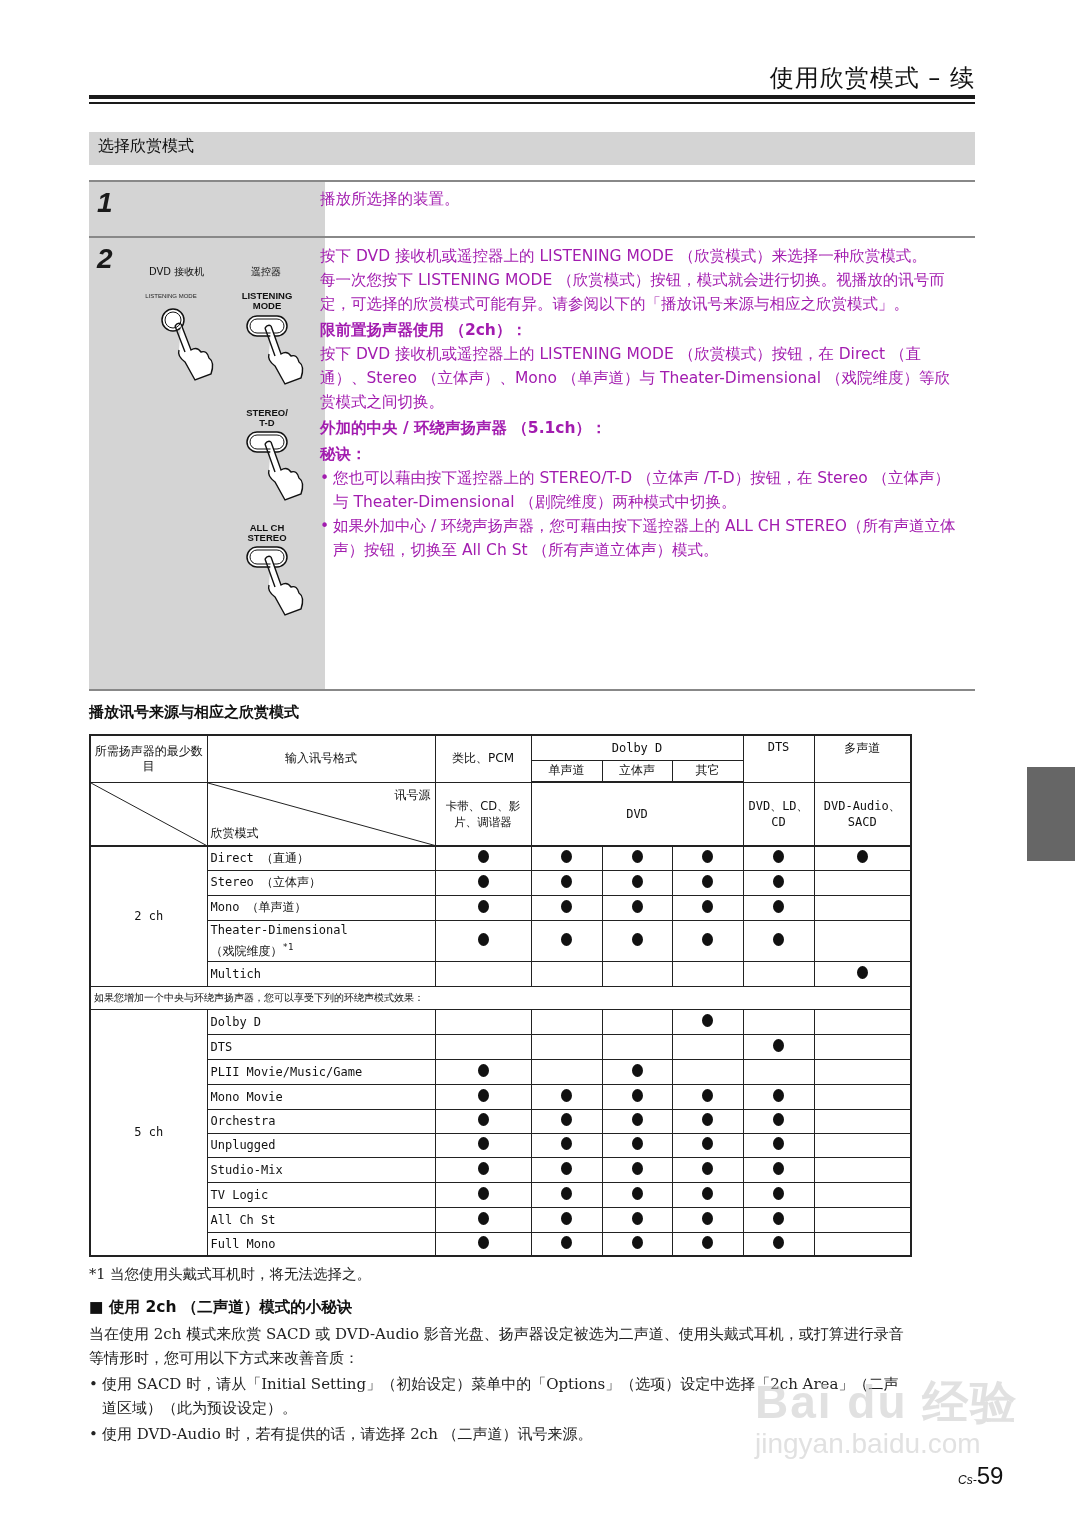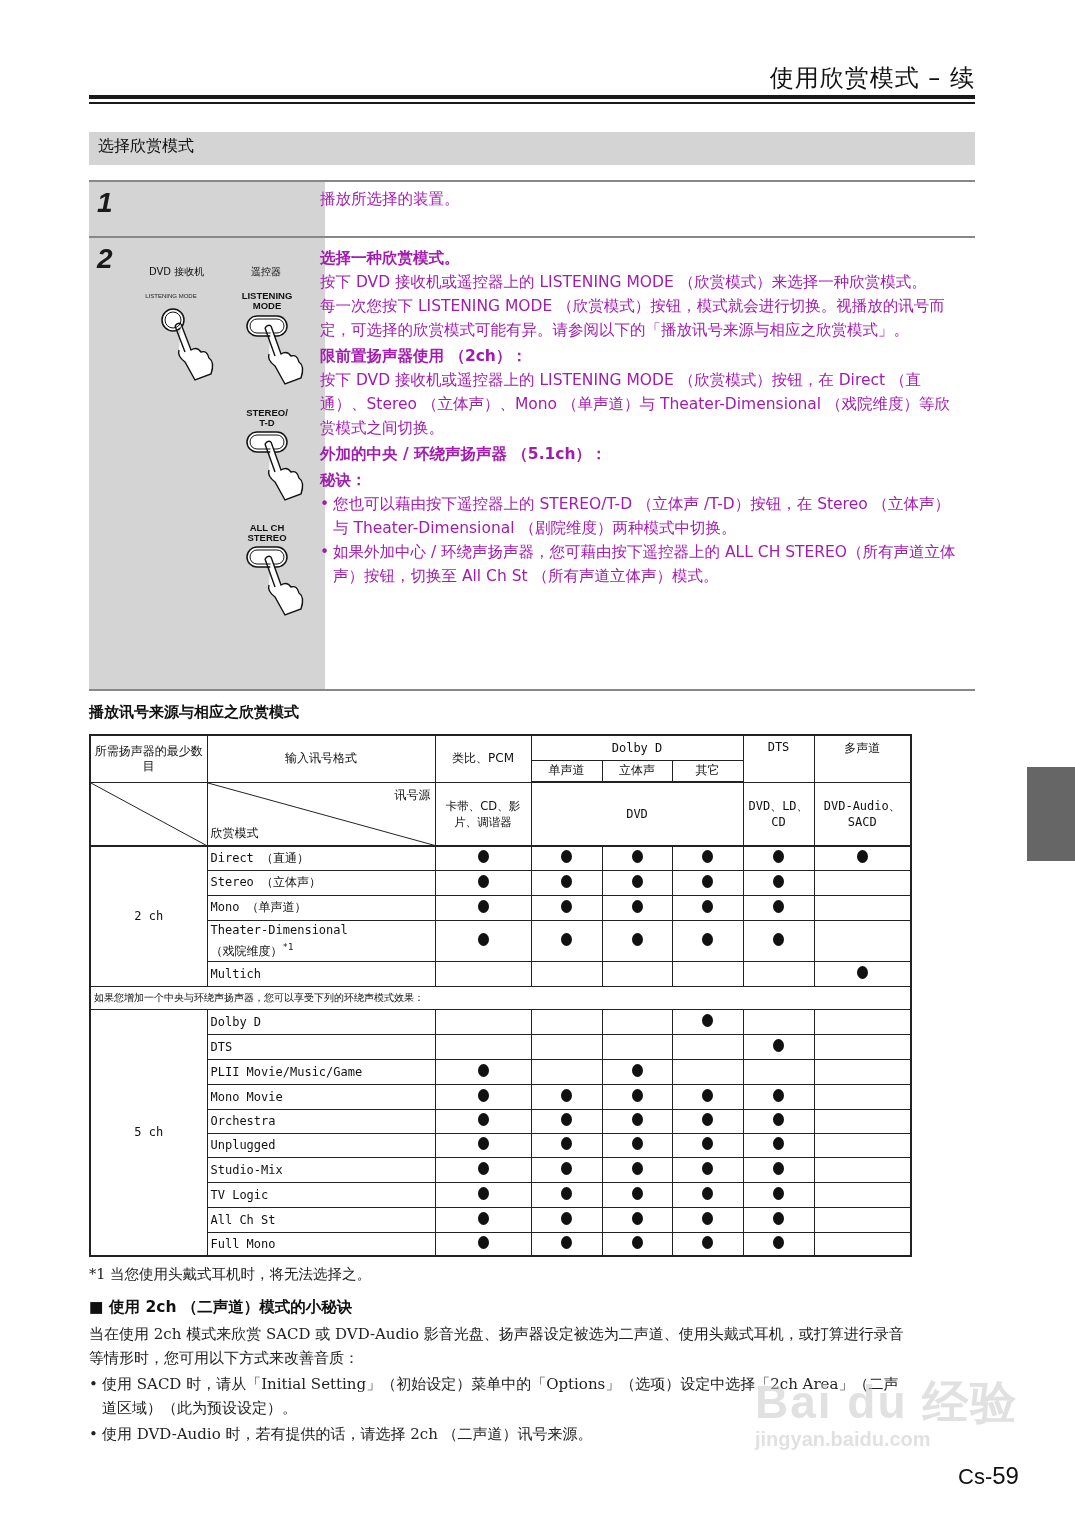"选择一种欣赏模式。" p.b { html: <p>选择一种欣赏模式。</p> -> none }
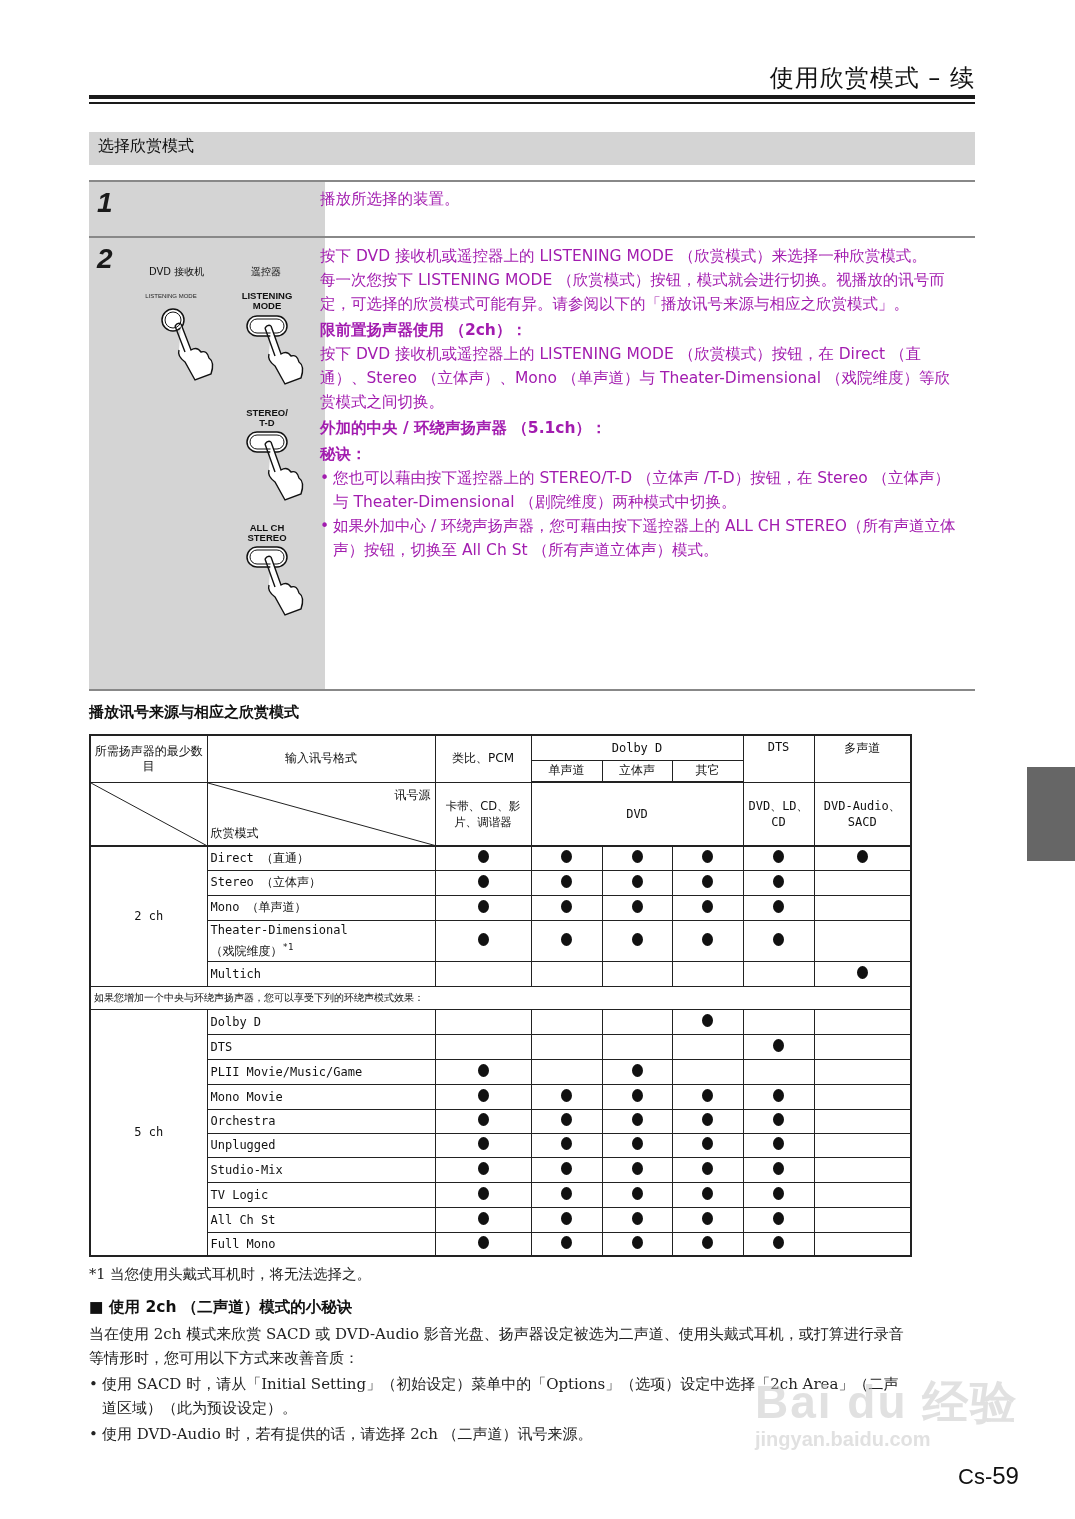"jingyan.baidu.com" .watermark .wm2 { font-size: 20px -> 28px; font-weight: bold -> normal }
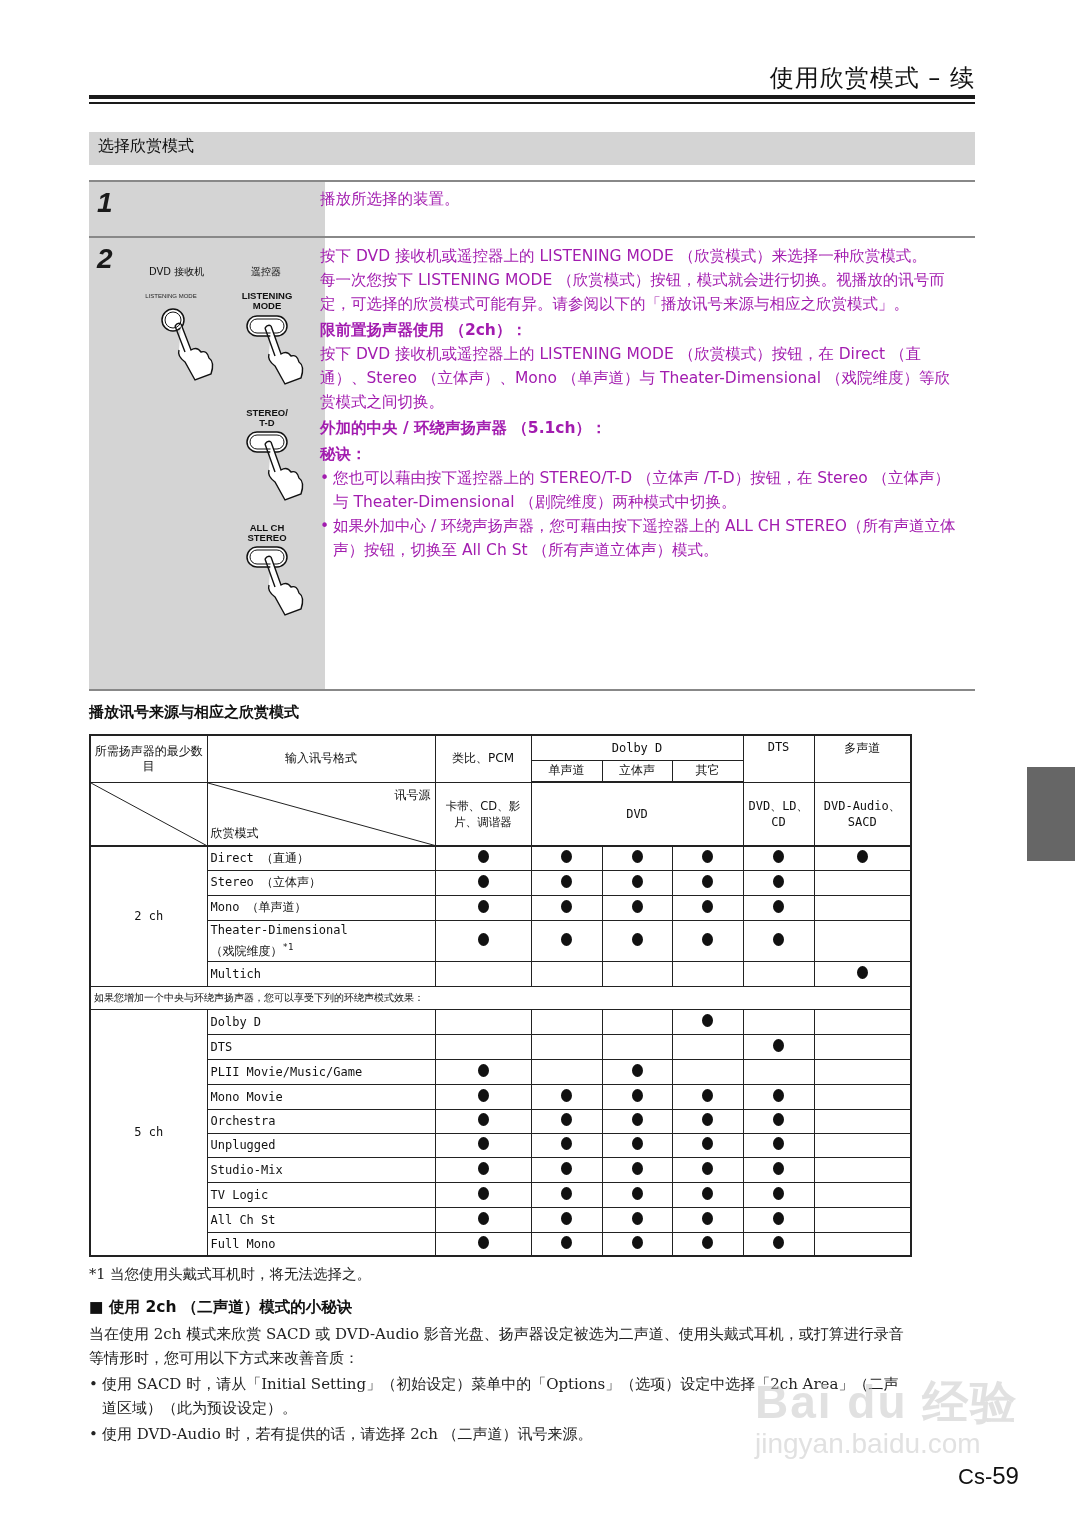"Cs-" .page-num .pfx { font-size: 22px -> 12px; font-style: none -> italic }
